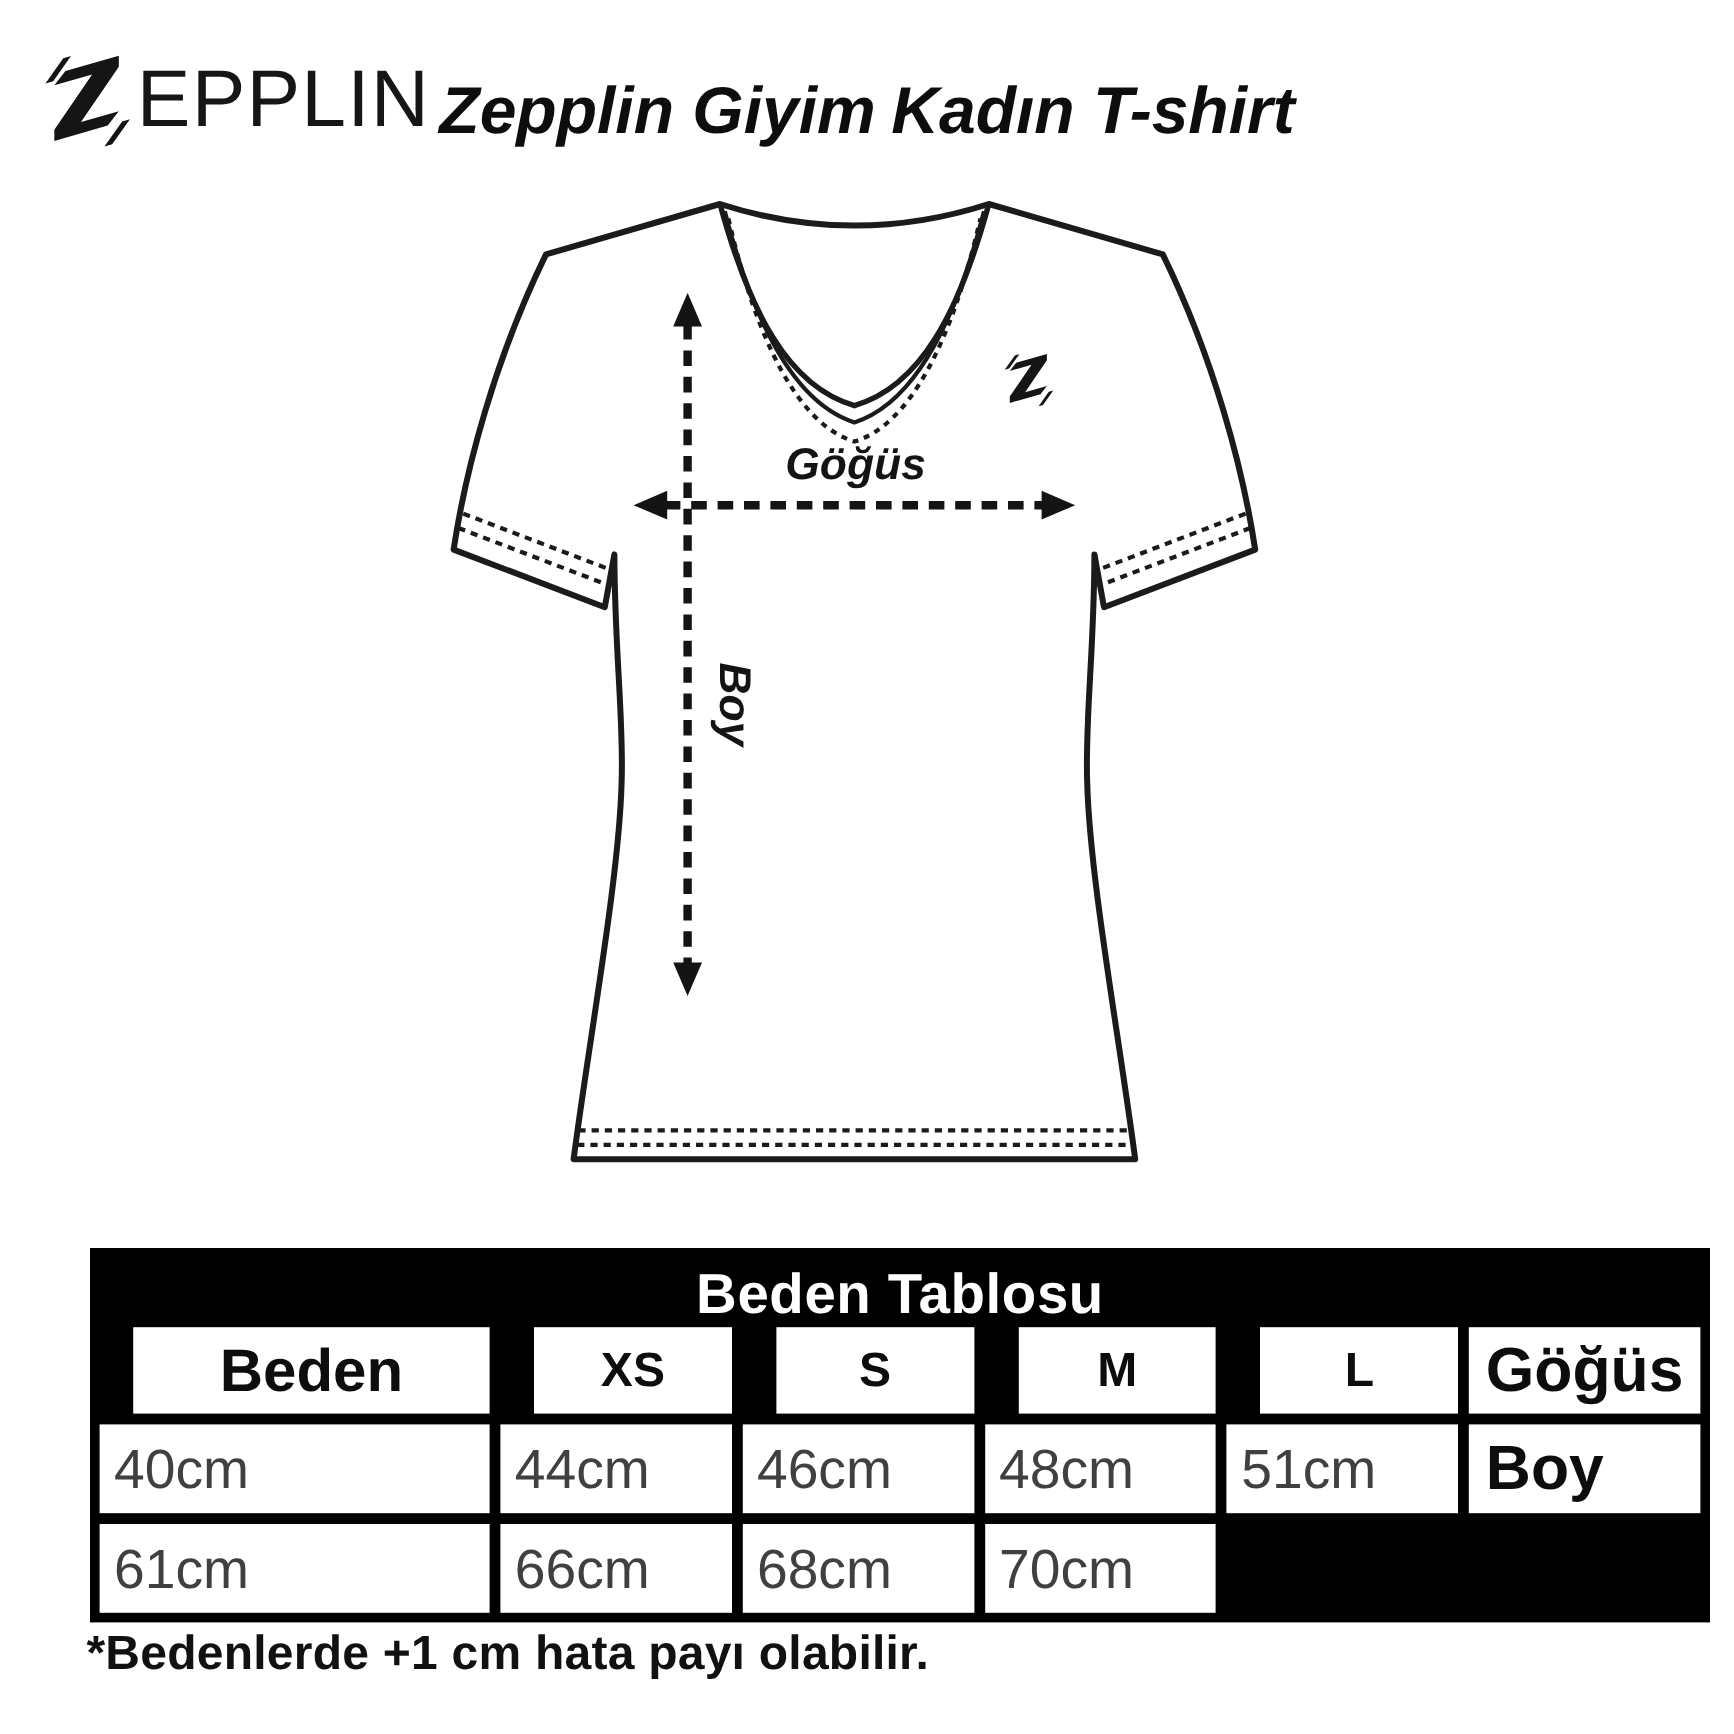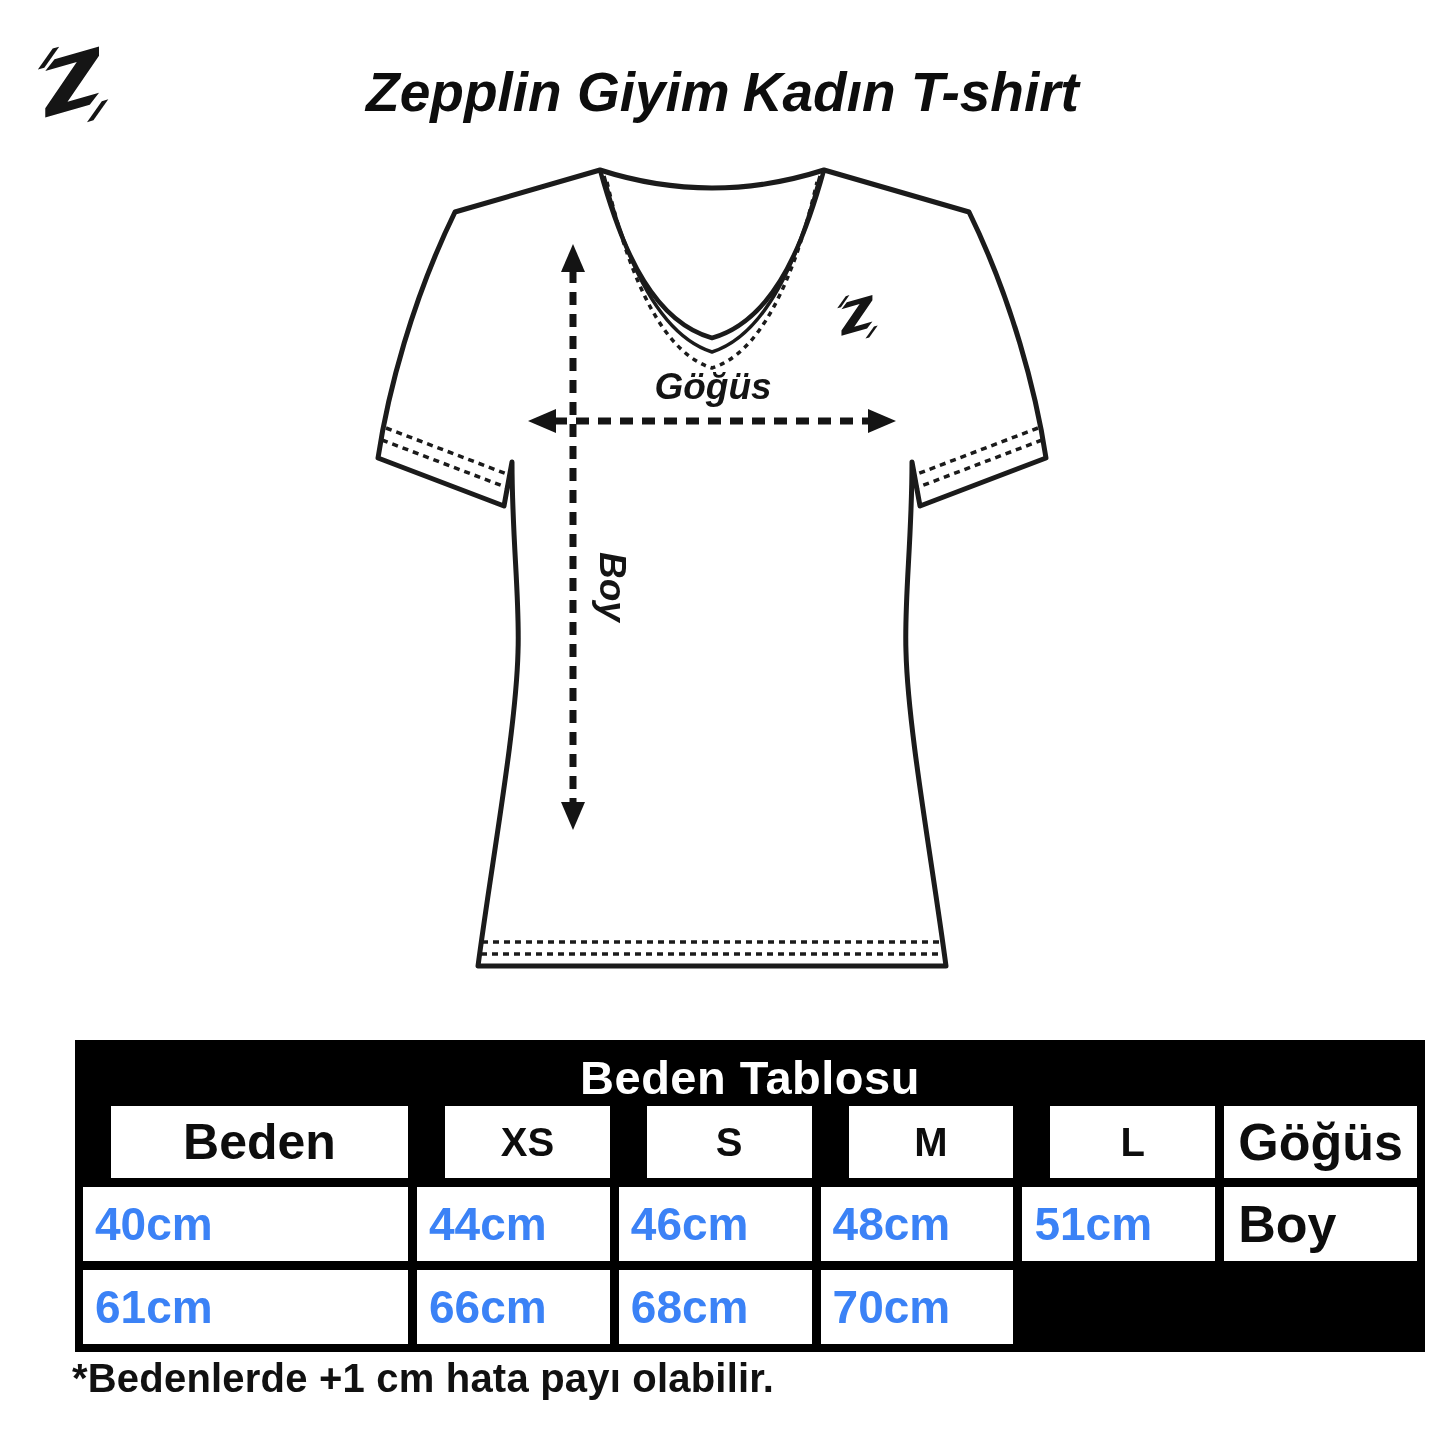"EPPLIN" span.wordmark { html: none -> <span>EPPLIN</span> }
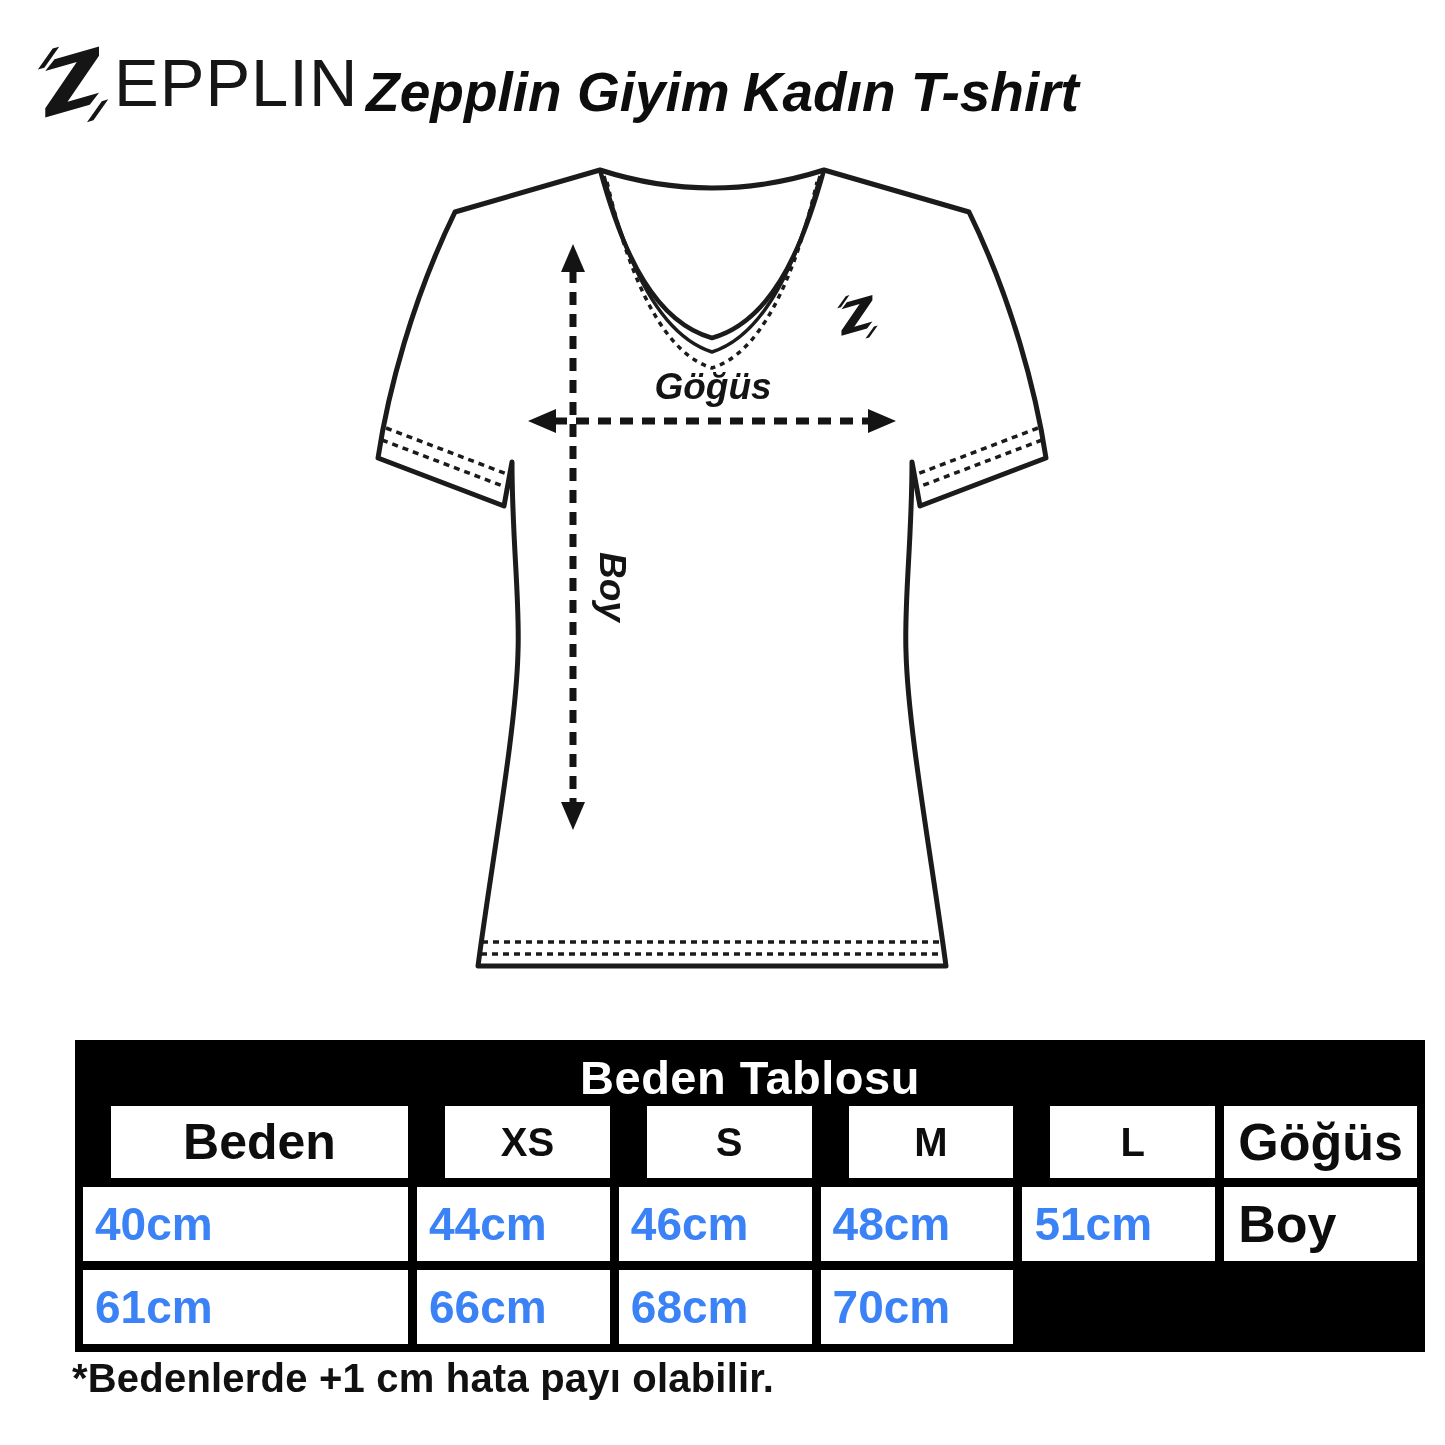"40cm" .val { color: #3b82f6 -> #404040; font-weight: 700 -> 400 }
